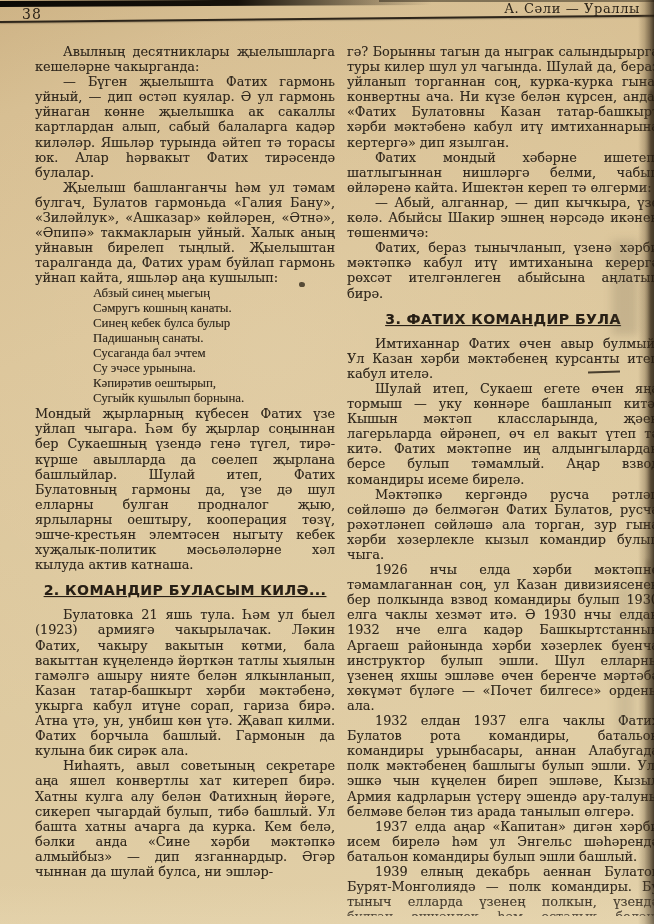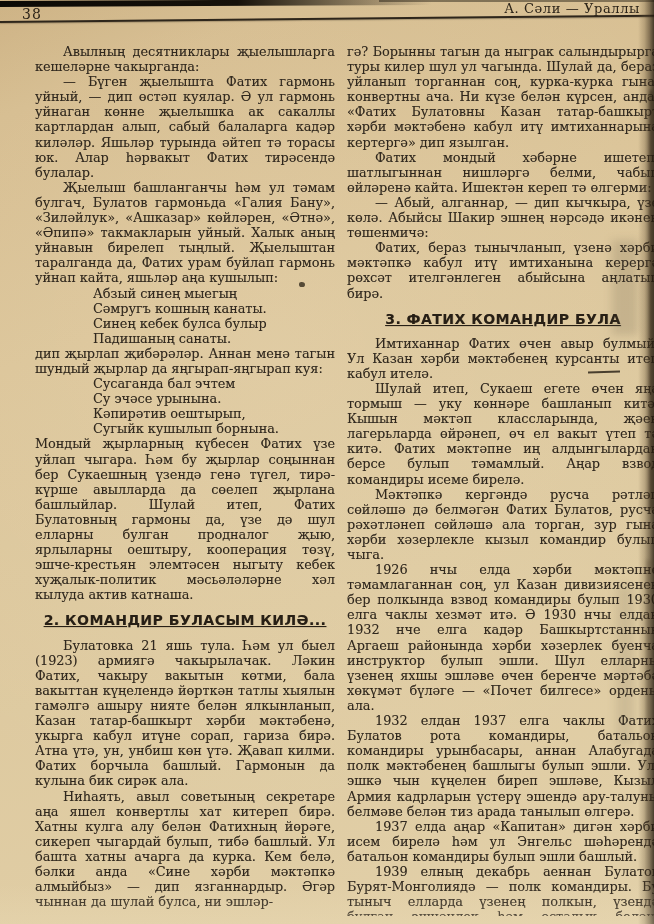"Абзый синең мыегың" .verse-line { font-family: none -> Liberation Serif, serif }
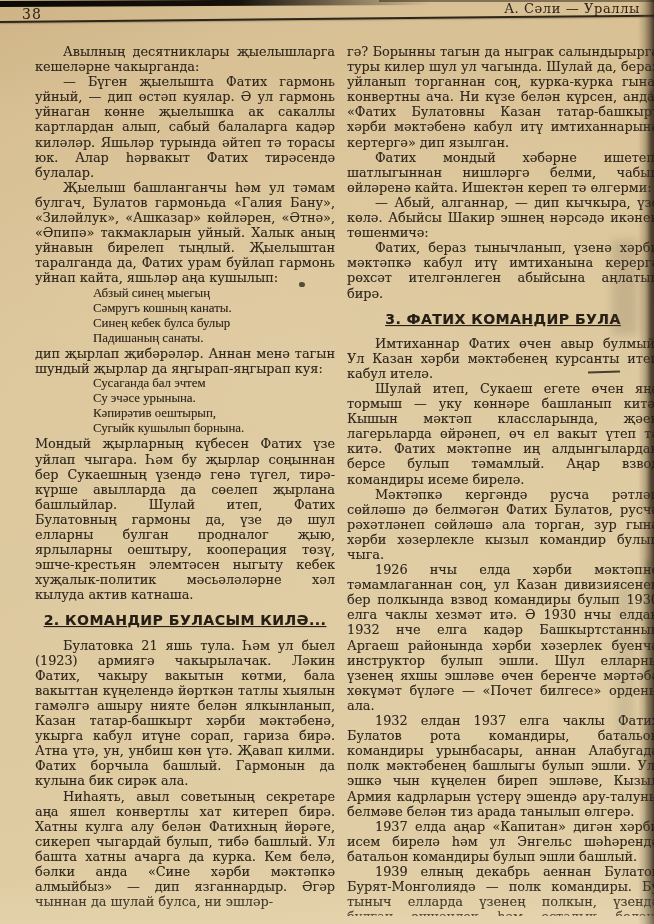"дип җырлап җибәрәләр. Аннан менә" p.para { html: <p>дип җырлап җибәрәләр. Аннан менә тагын шундый җырлар да яңгырап-яңгырап куя:</p> -> none }
